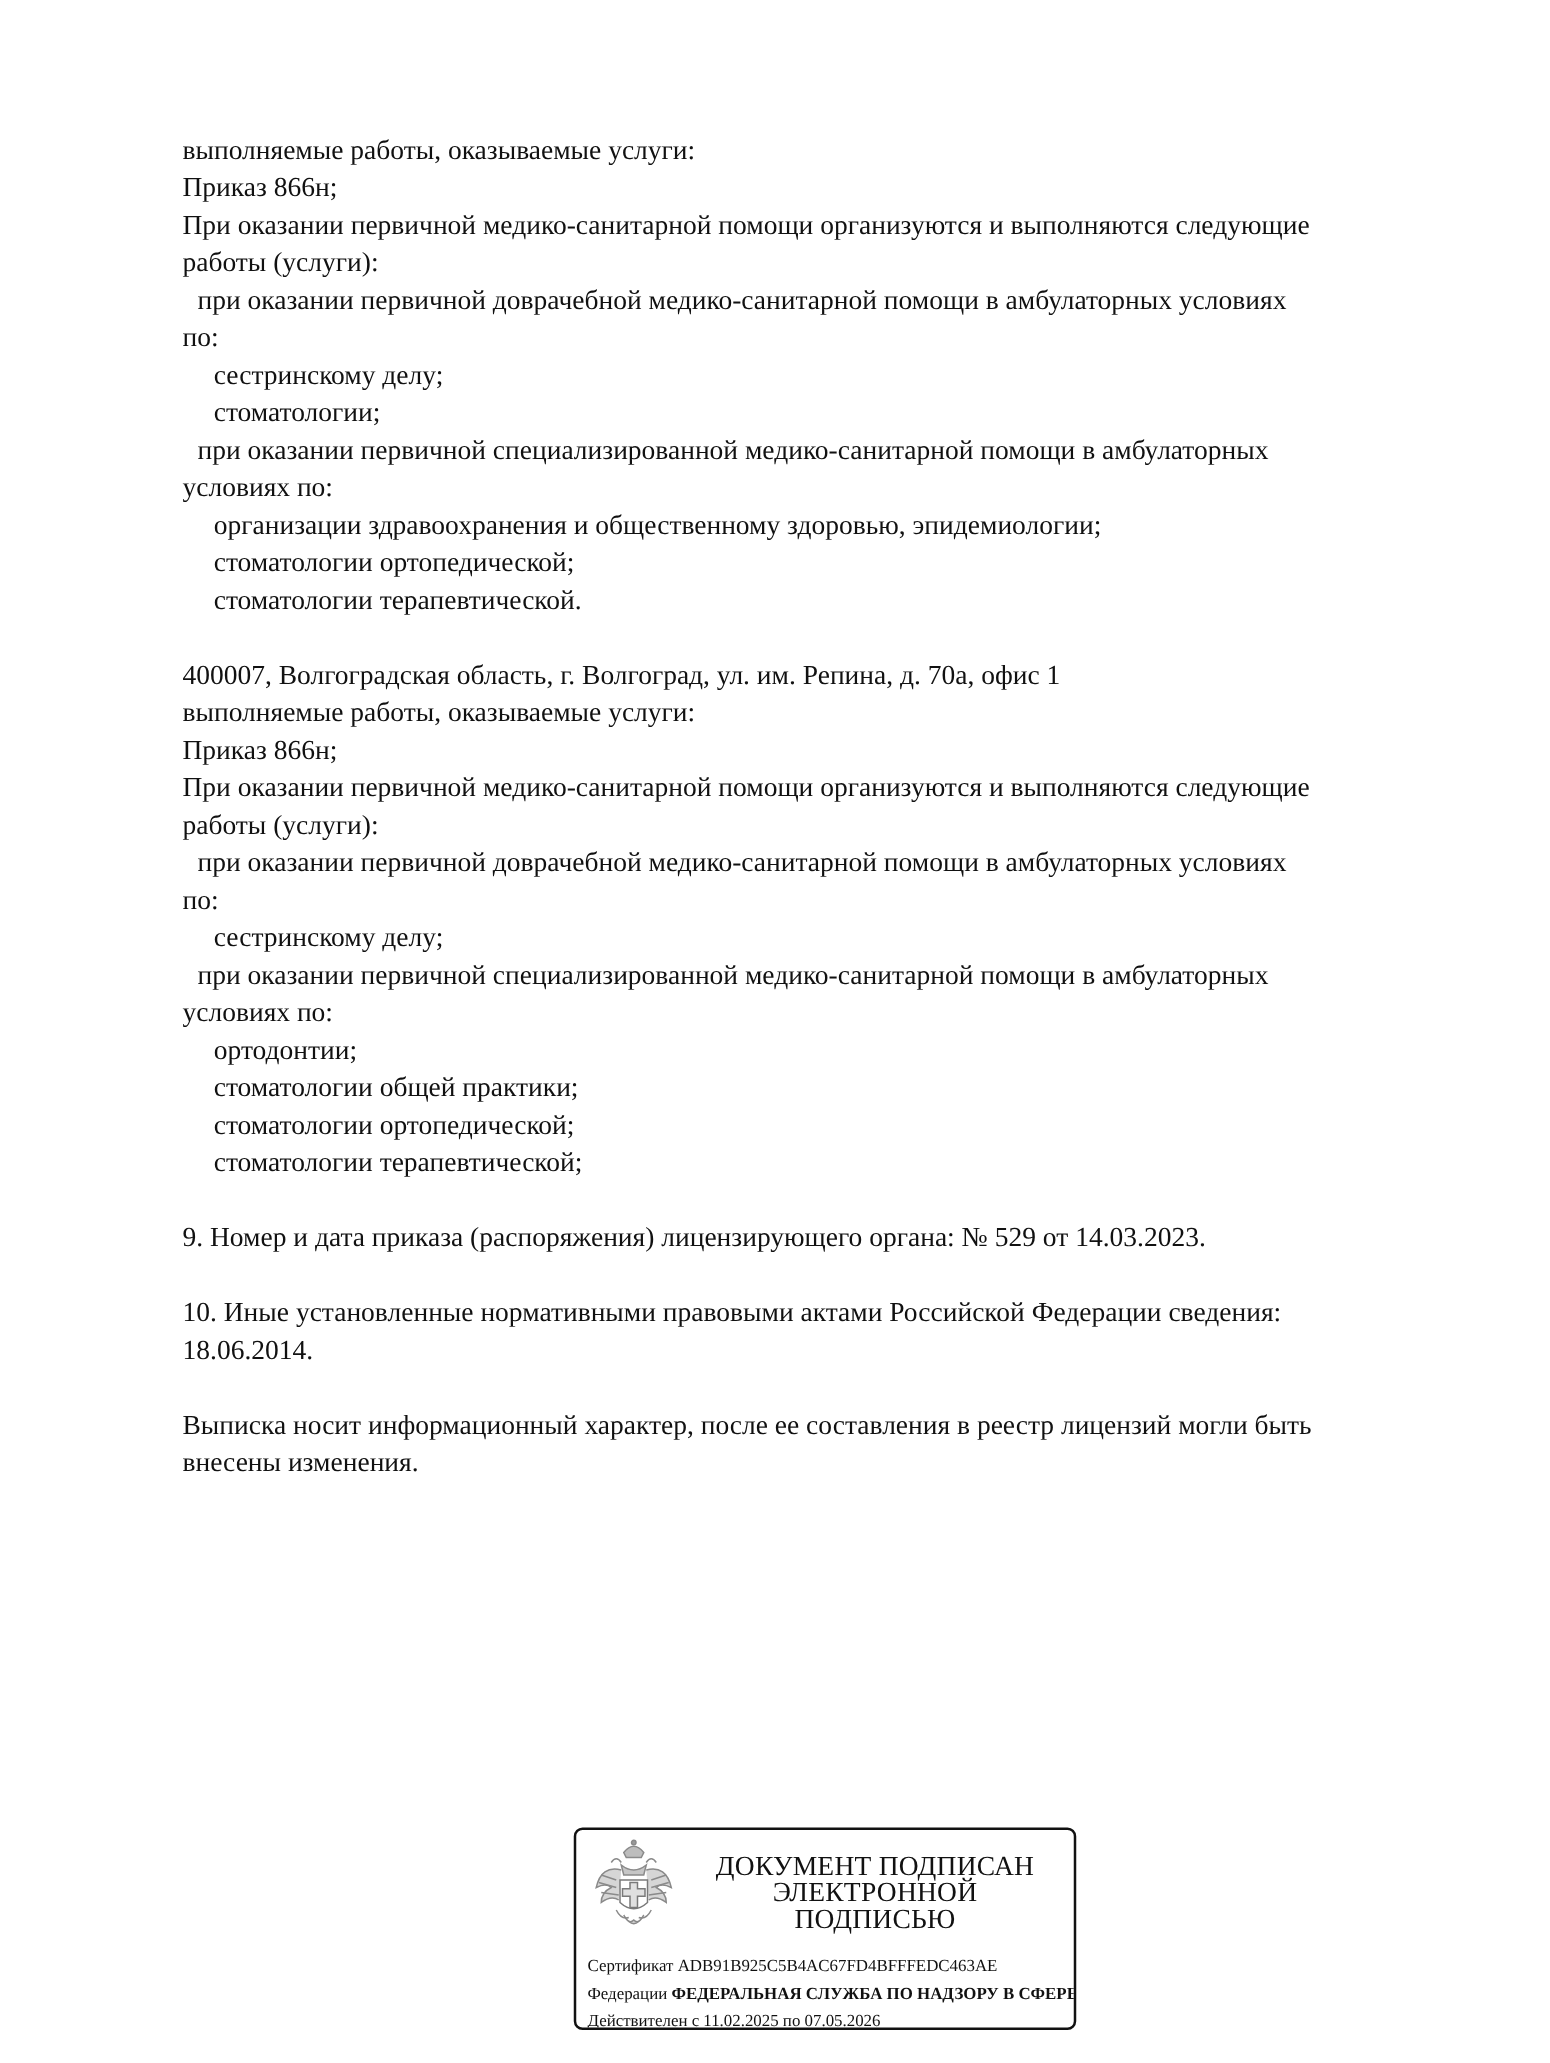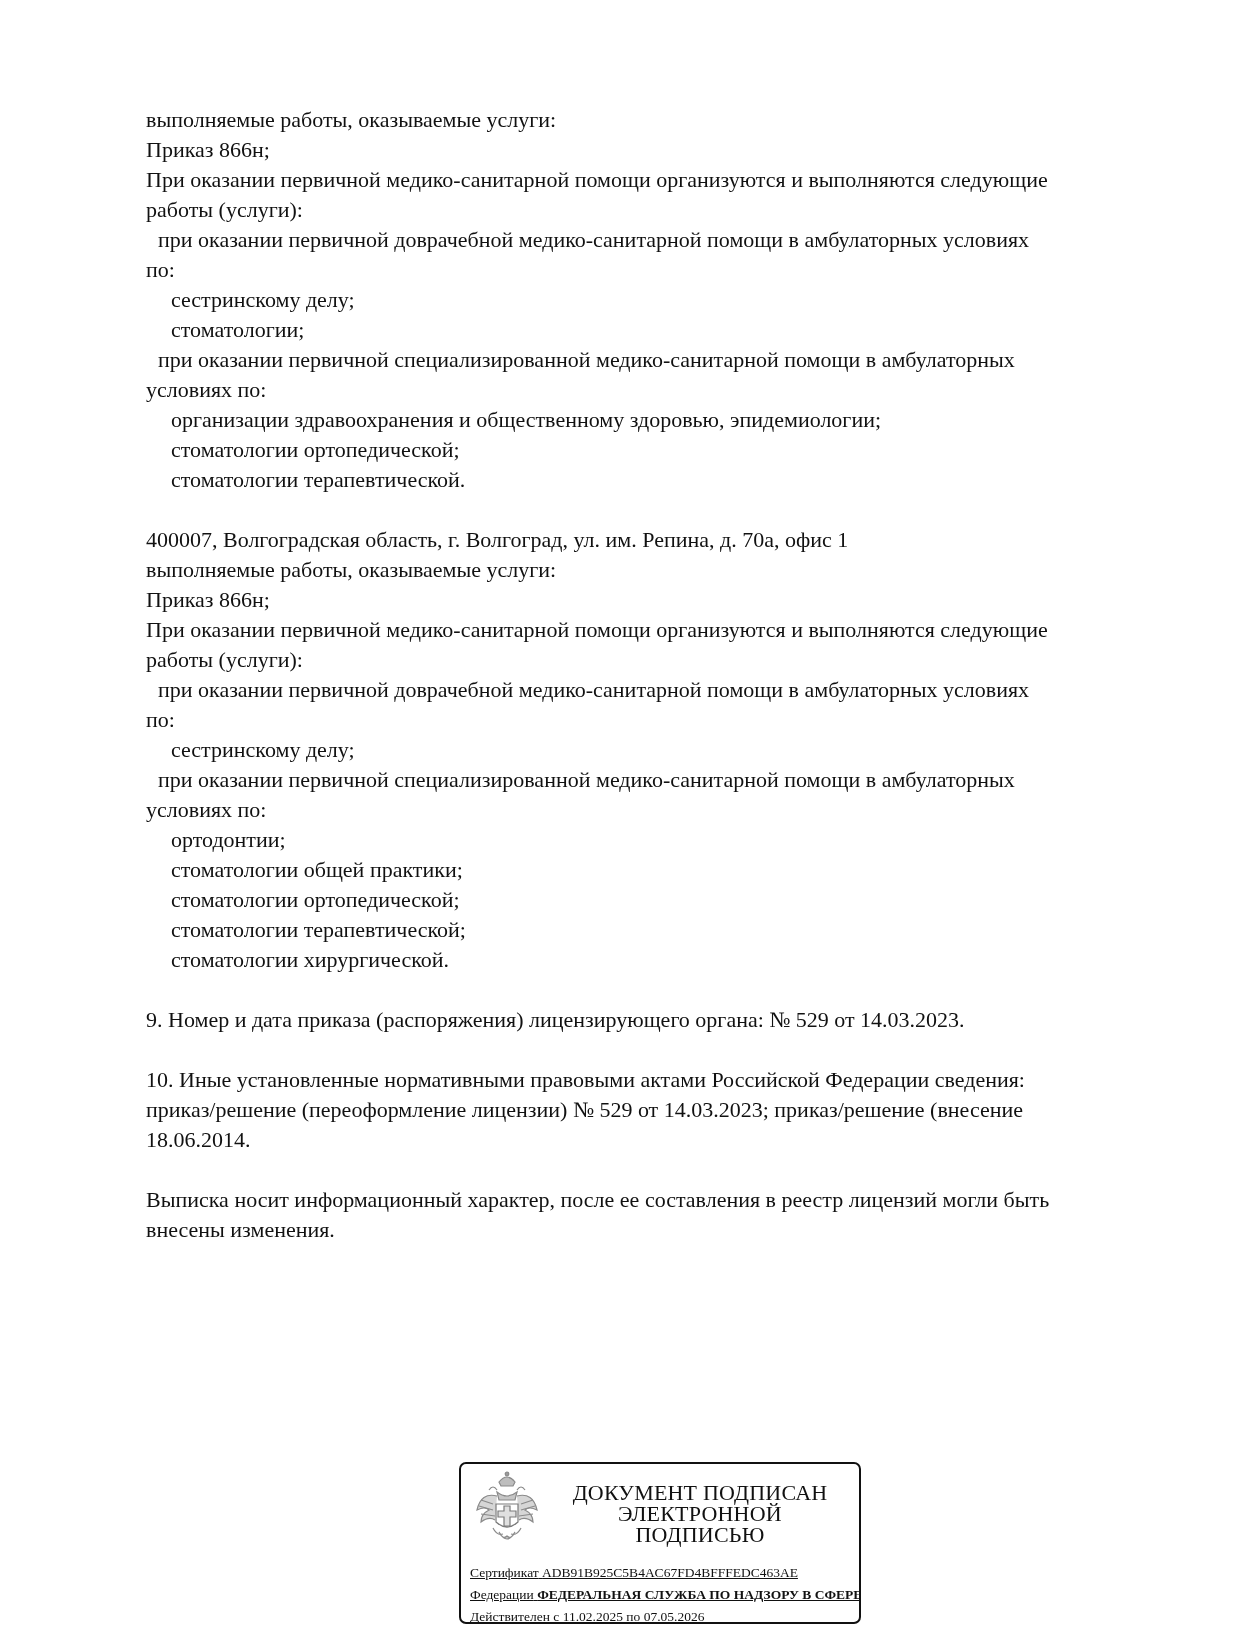"стоматологии хирургической." div.line { html: <div>стоматологии хирургической.</div> -> none }
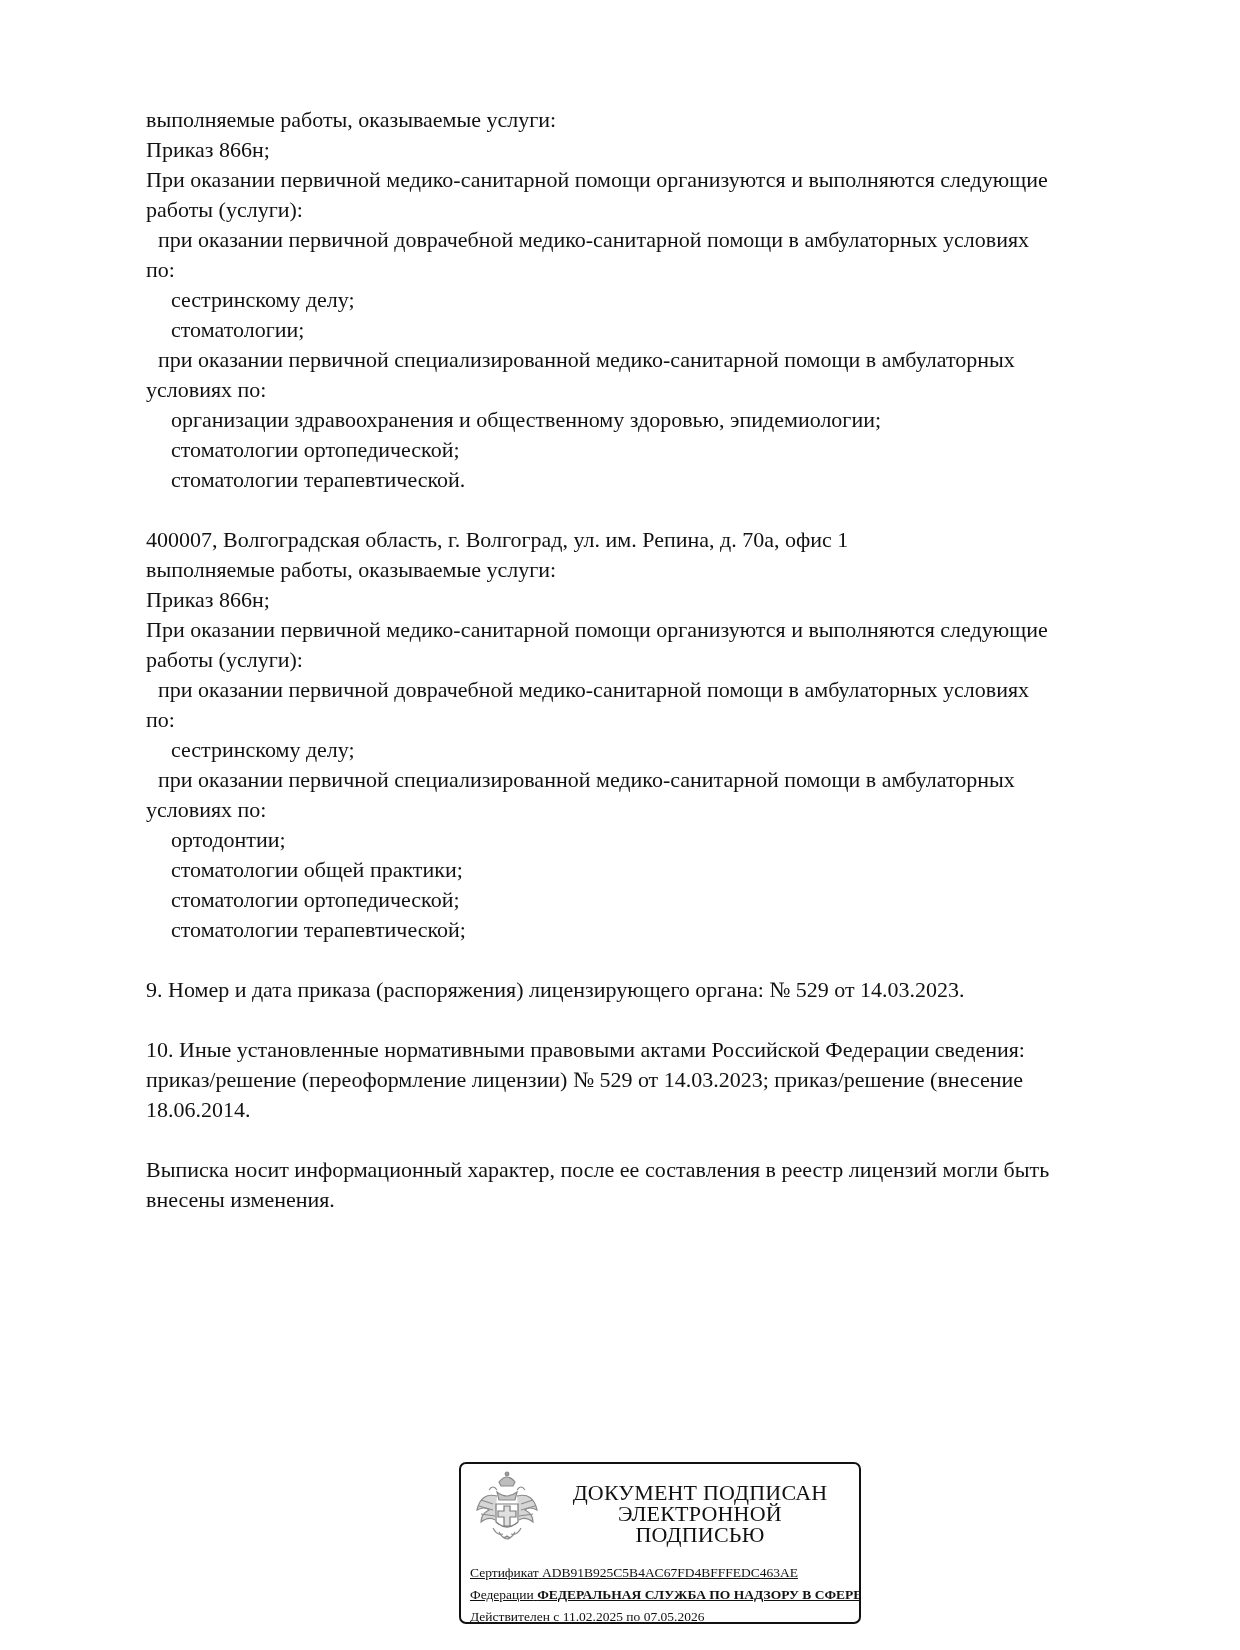"приказ/решение (переоформление лицензии)" div.line { html: <div>приказ/решение (переоформление лицензии) № 529 от 14.03.2023; приказ/решение (внесение</div> -> none }
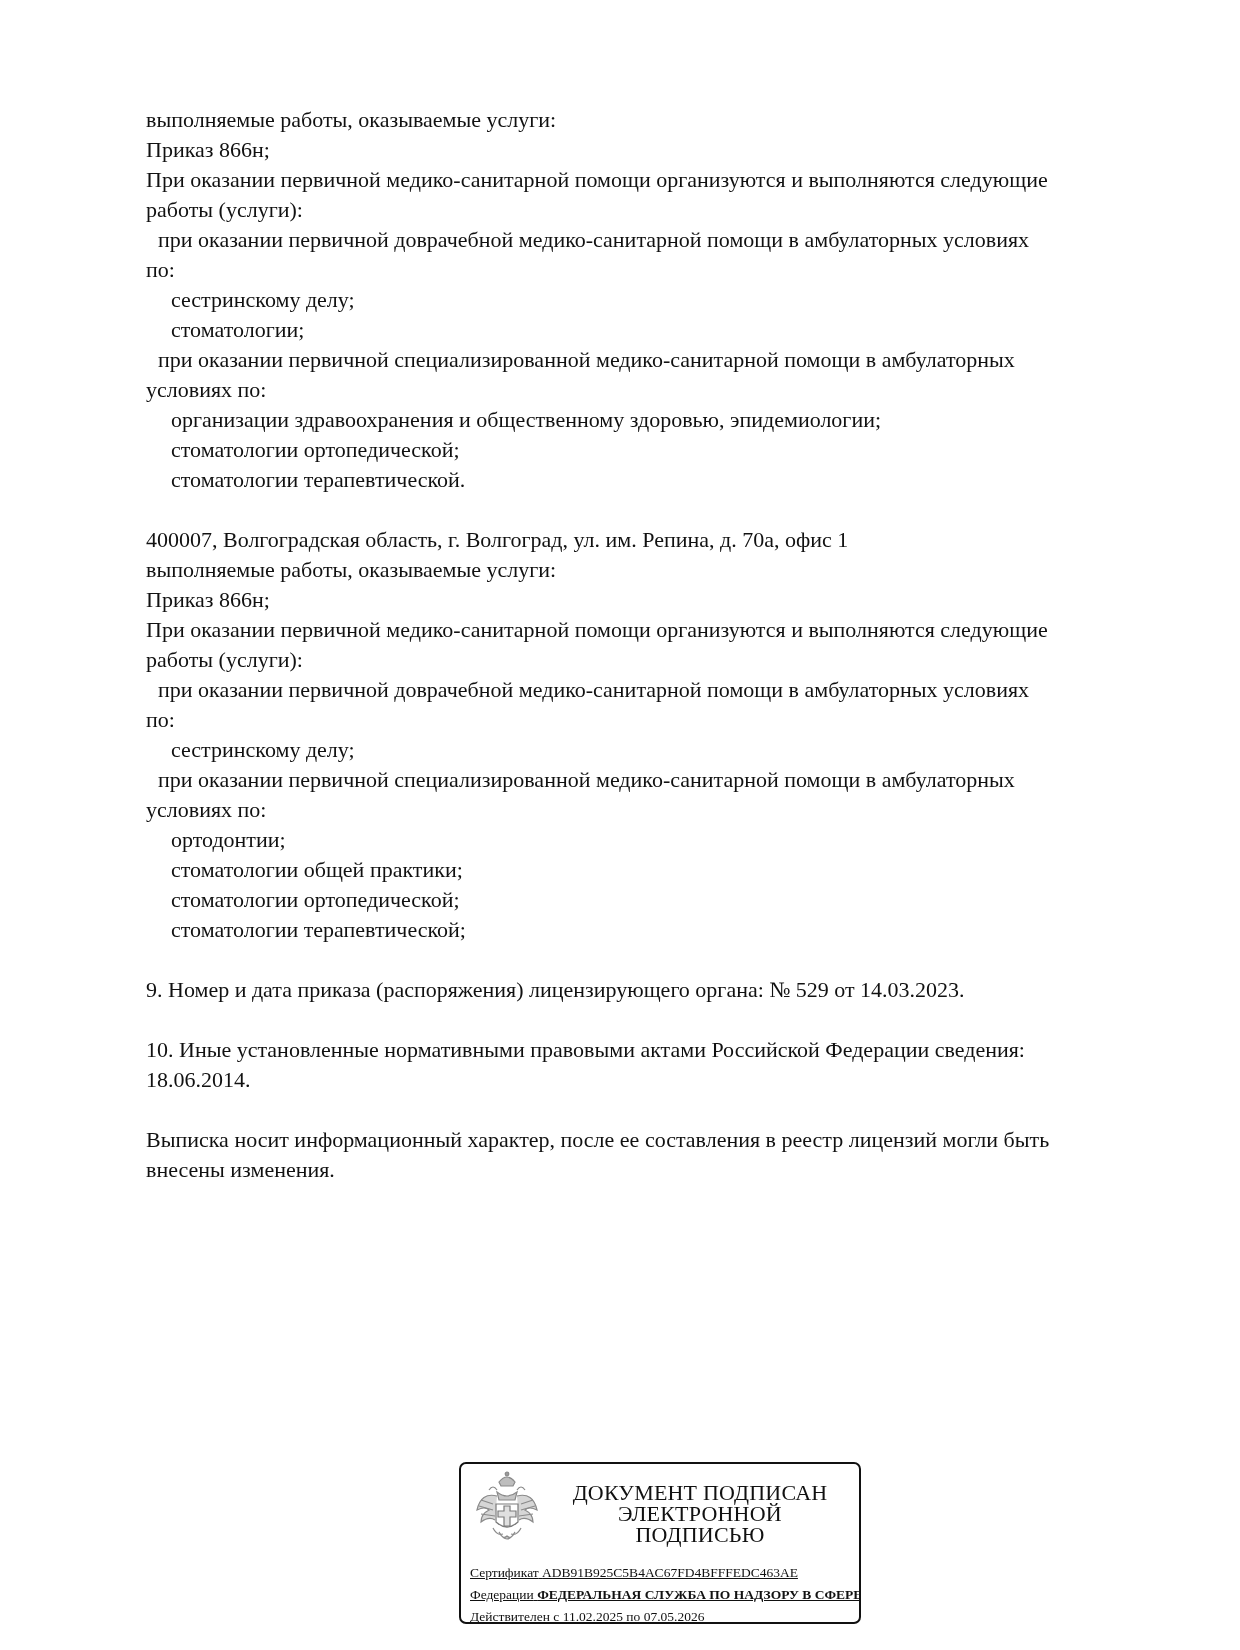"Сертификат" .stamp-info { text-decoration: underline -> none }
